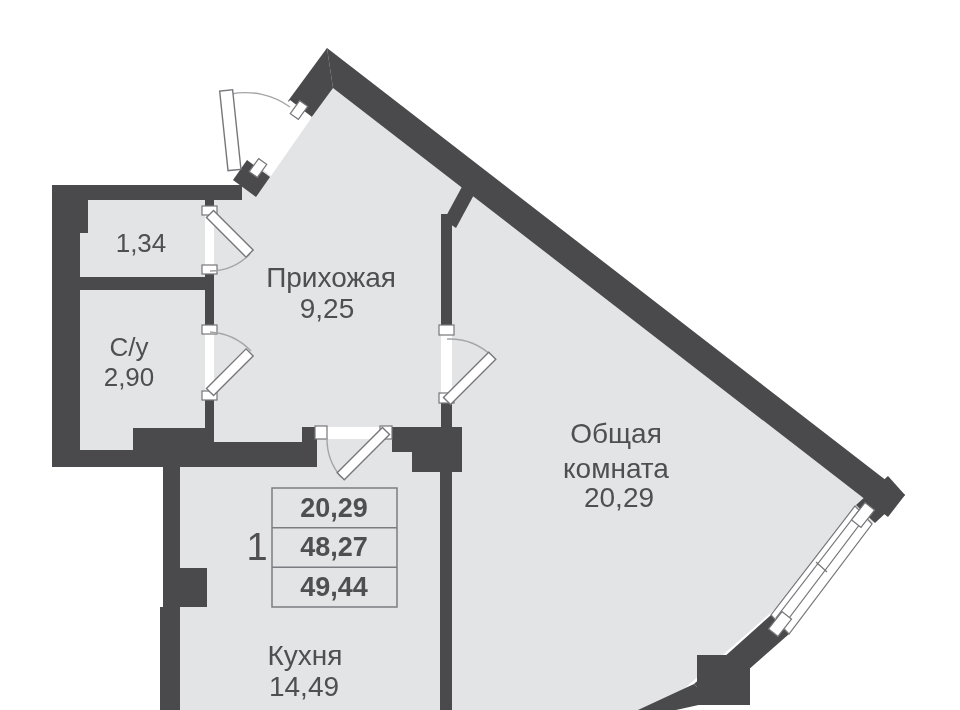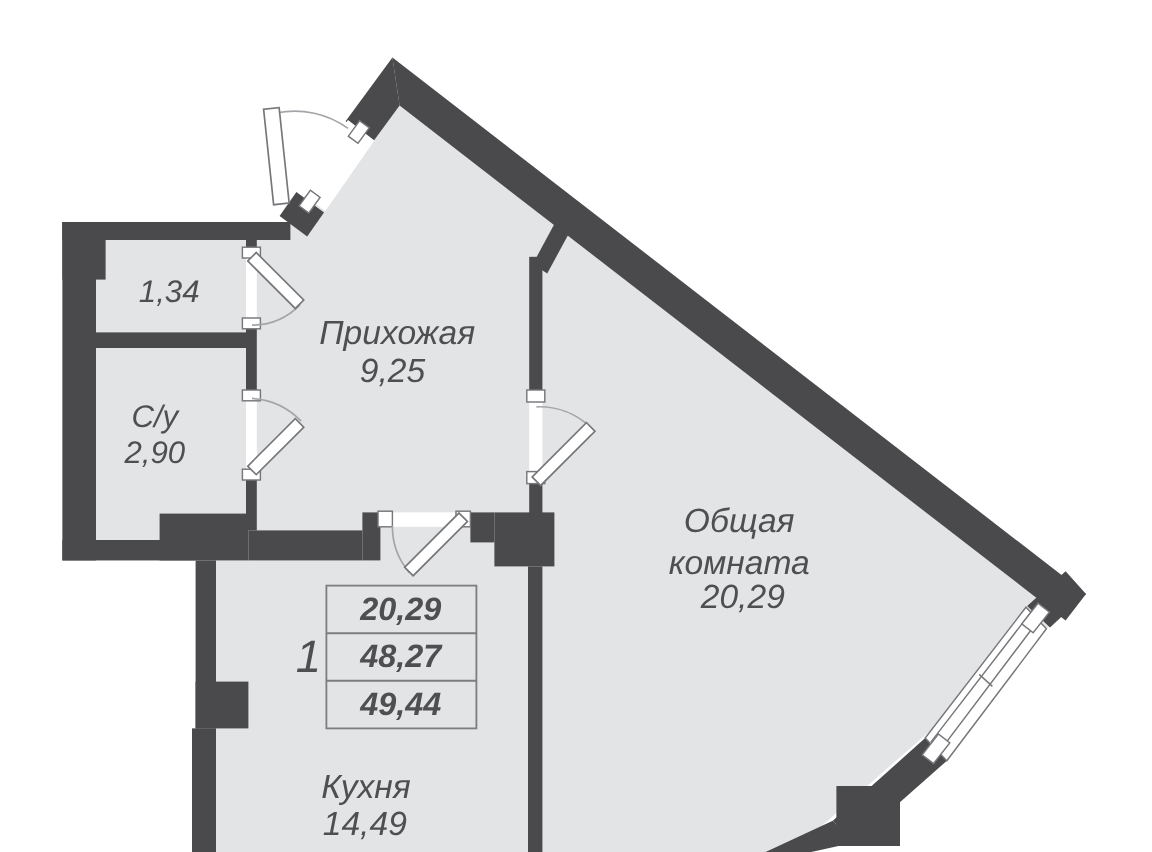"1,34" #floorplan-stage { font-style: italic -> none }
